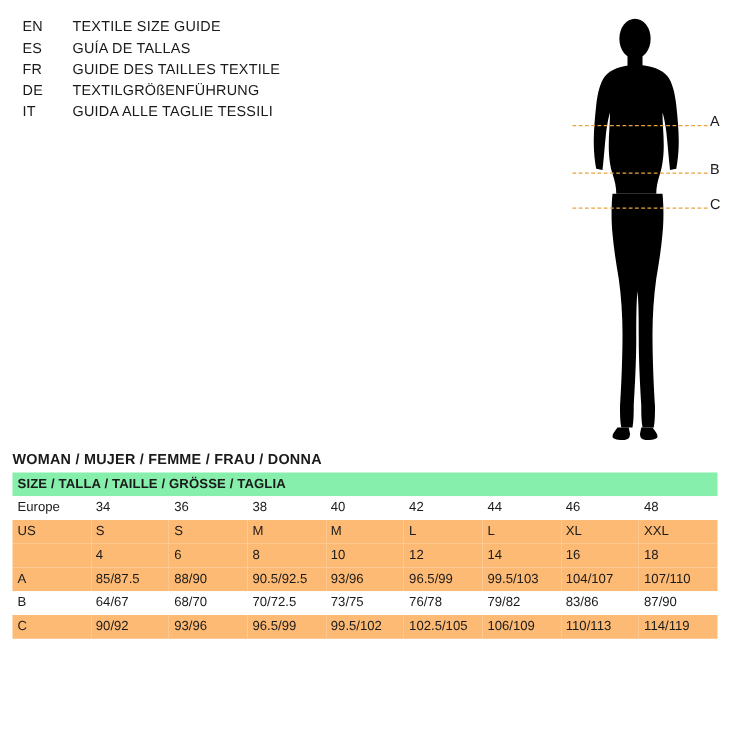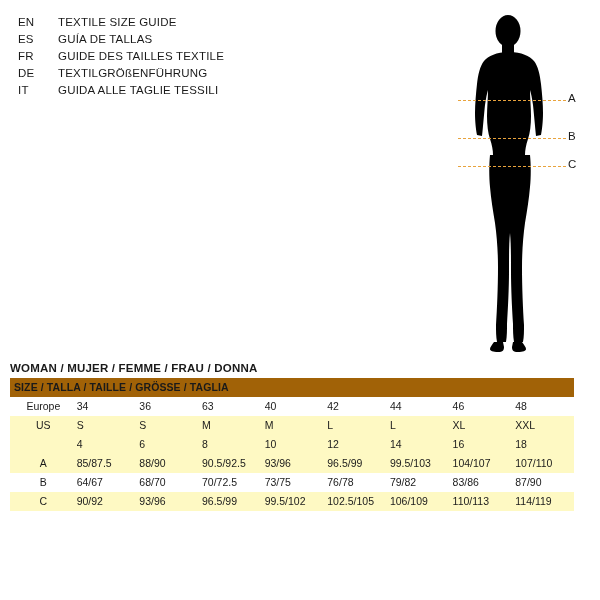"SIZE / TALLA / TAILLE" tr.row-head td { background: #a16207 -> #86efac }
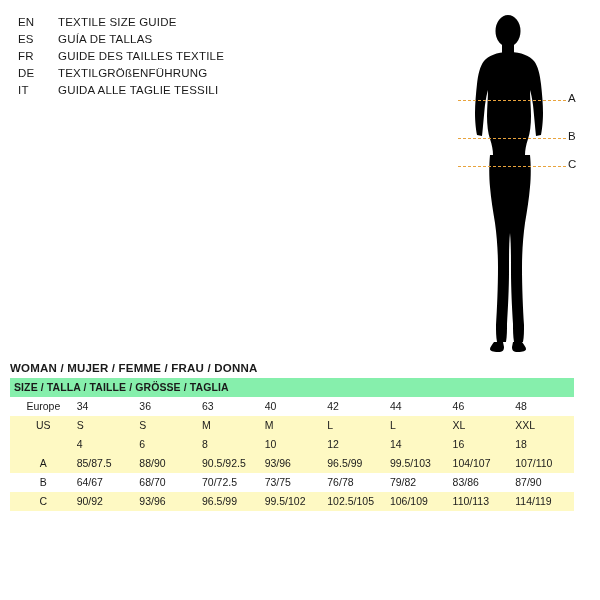"Europe" td.c-label { text-align: center -> left }
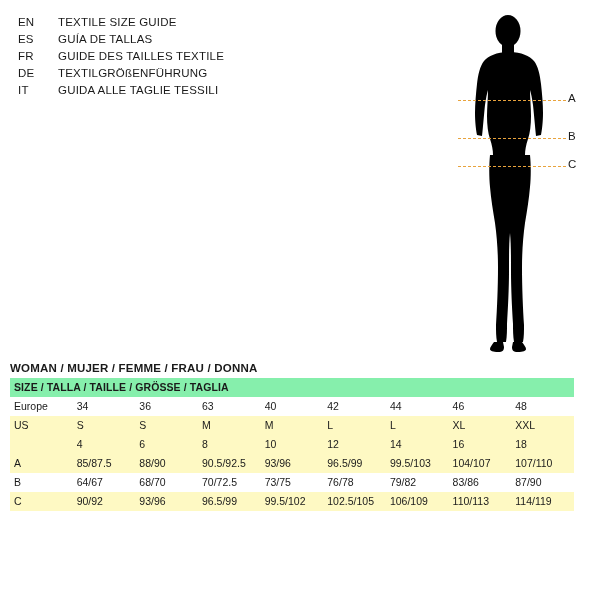"63" td.c-val { text: 63 -> 38 }
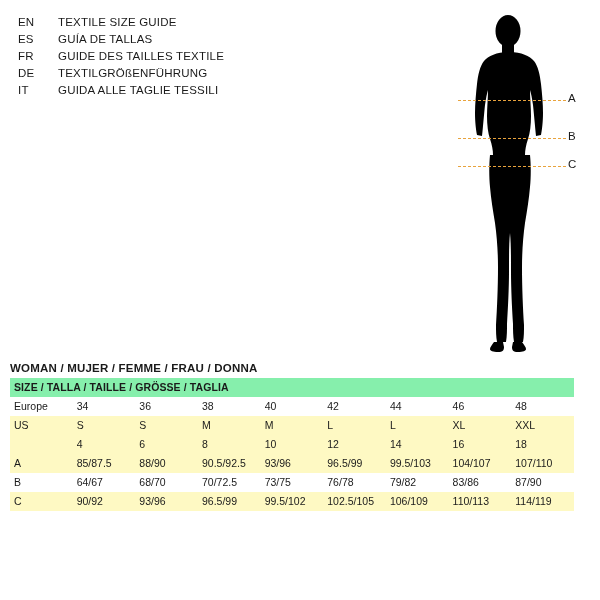"US" tr.row-alt td { background: #fef9c3 -> #fdba74 }
